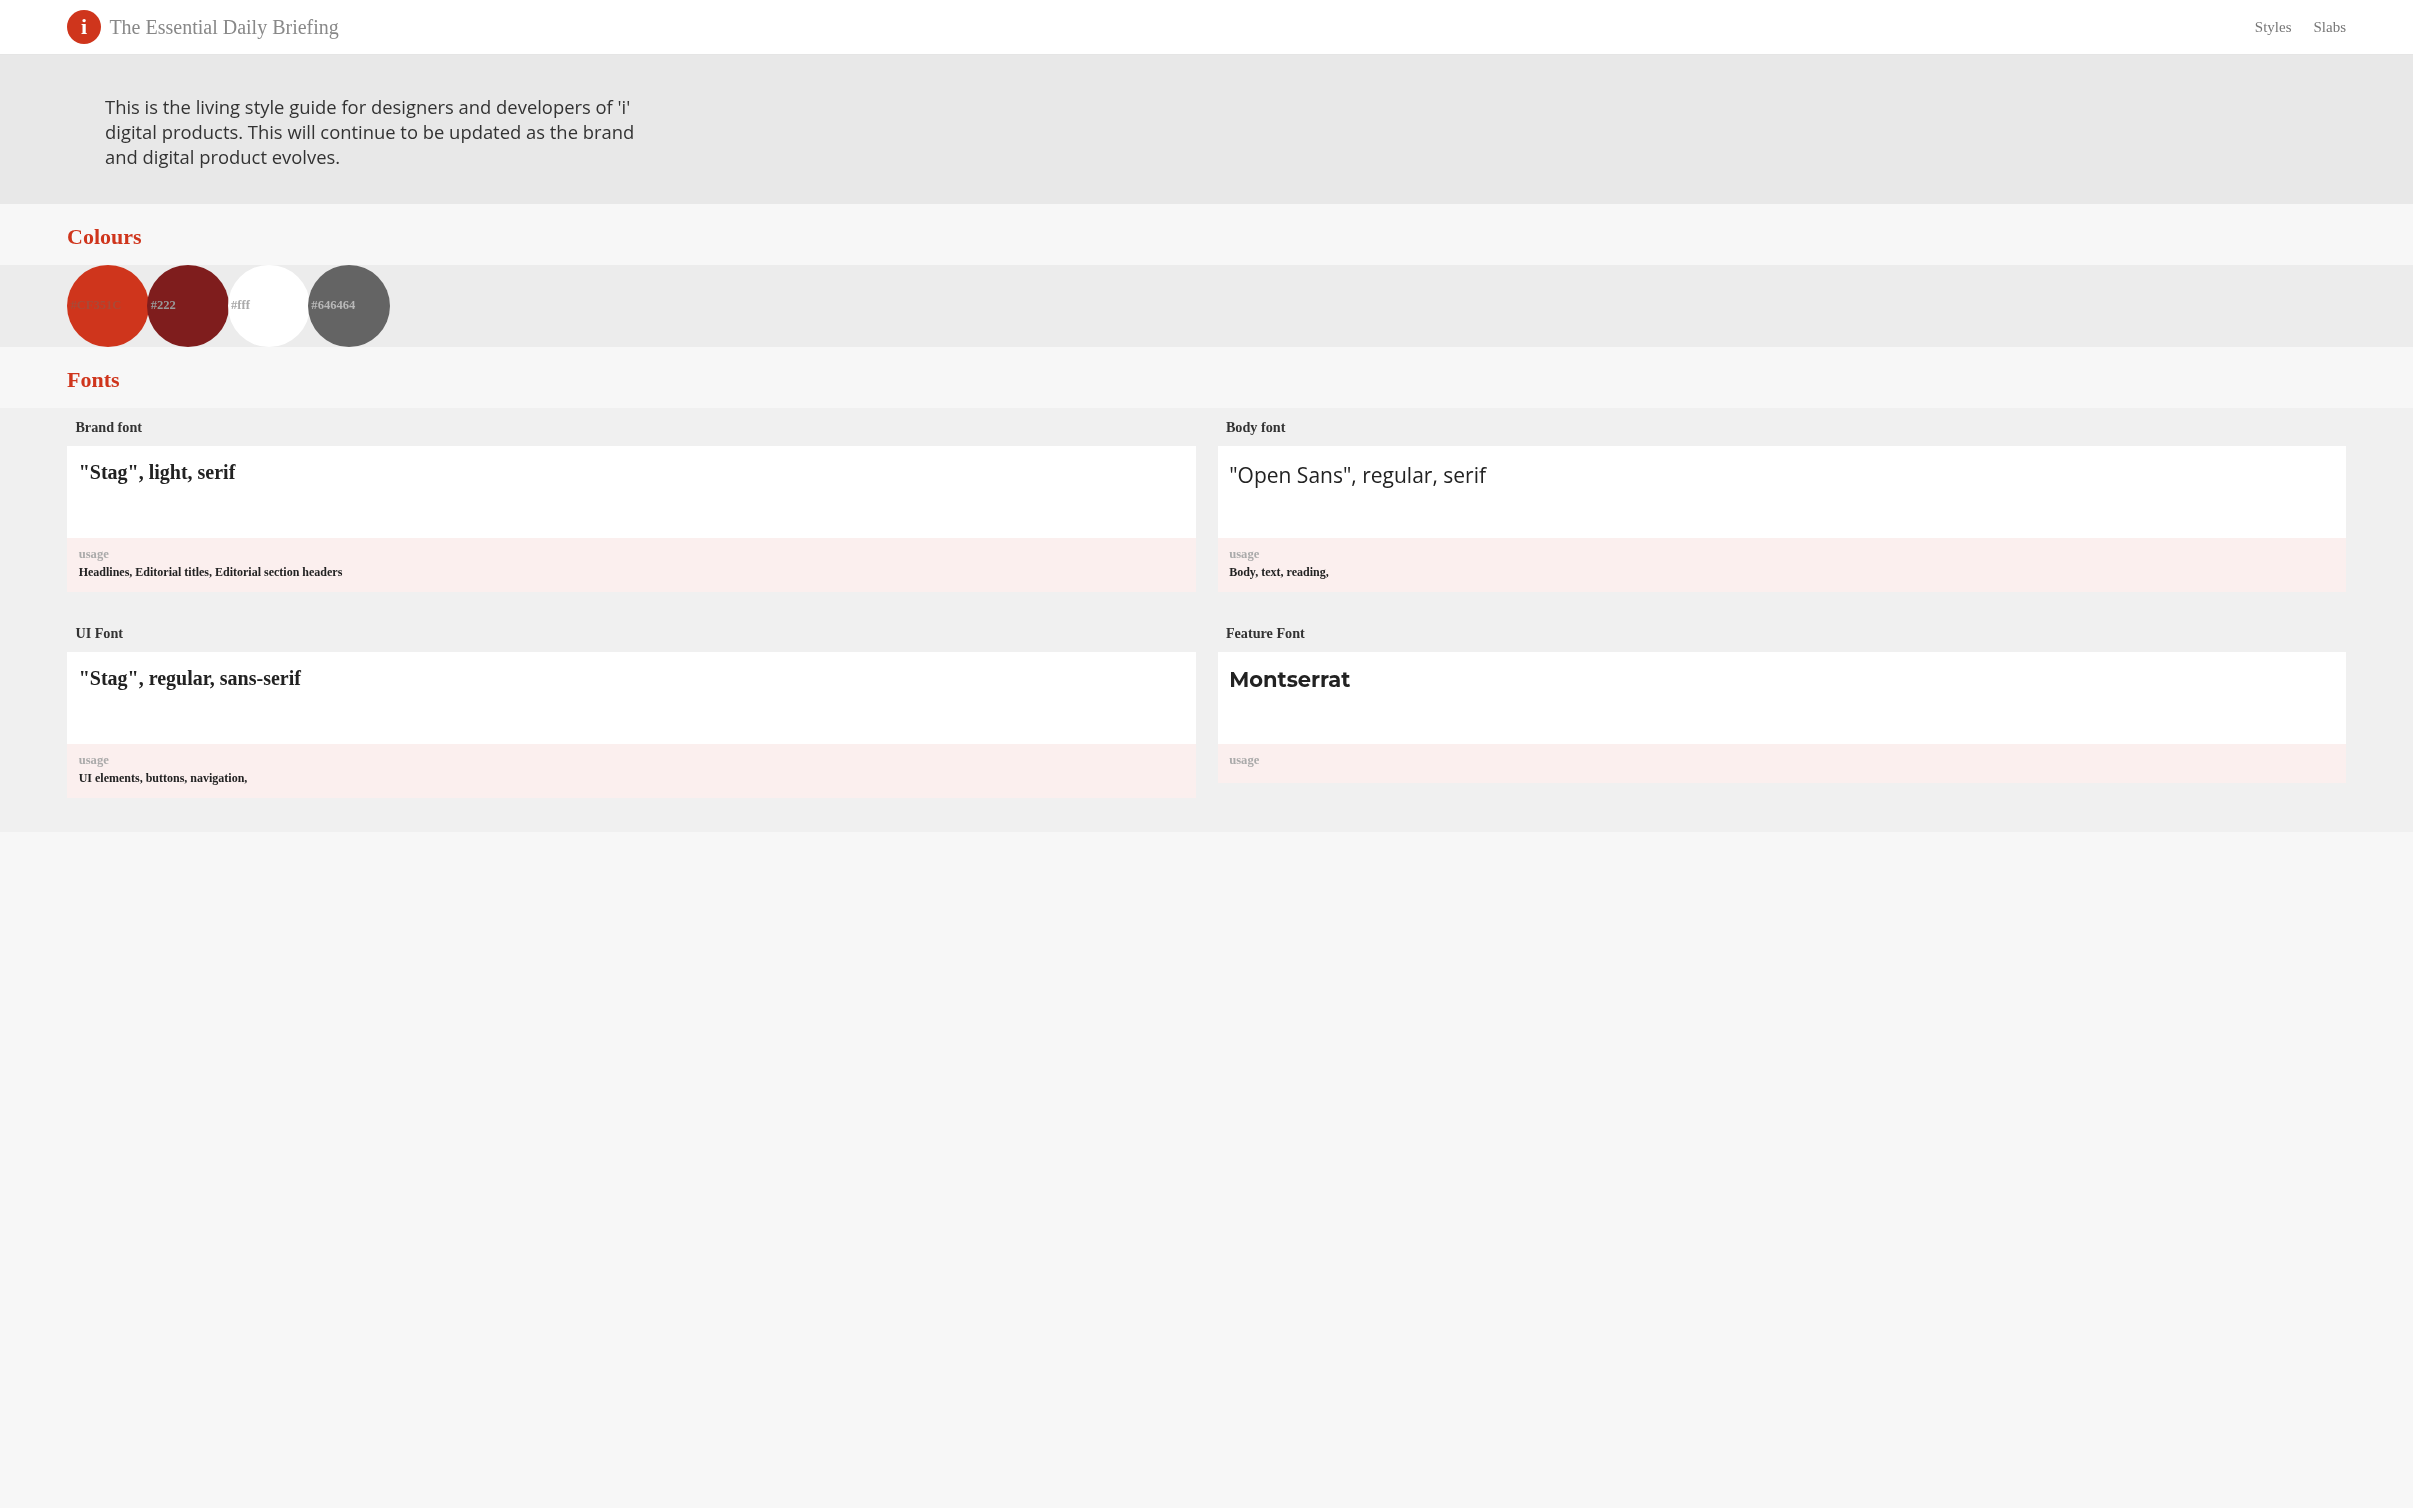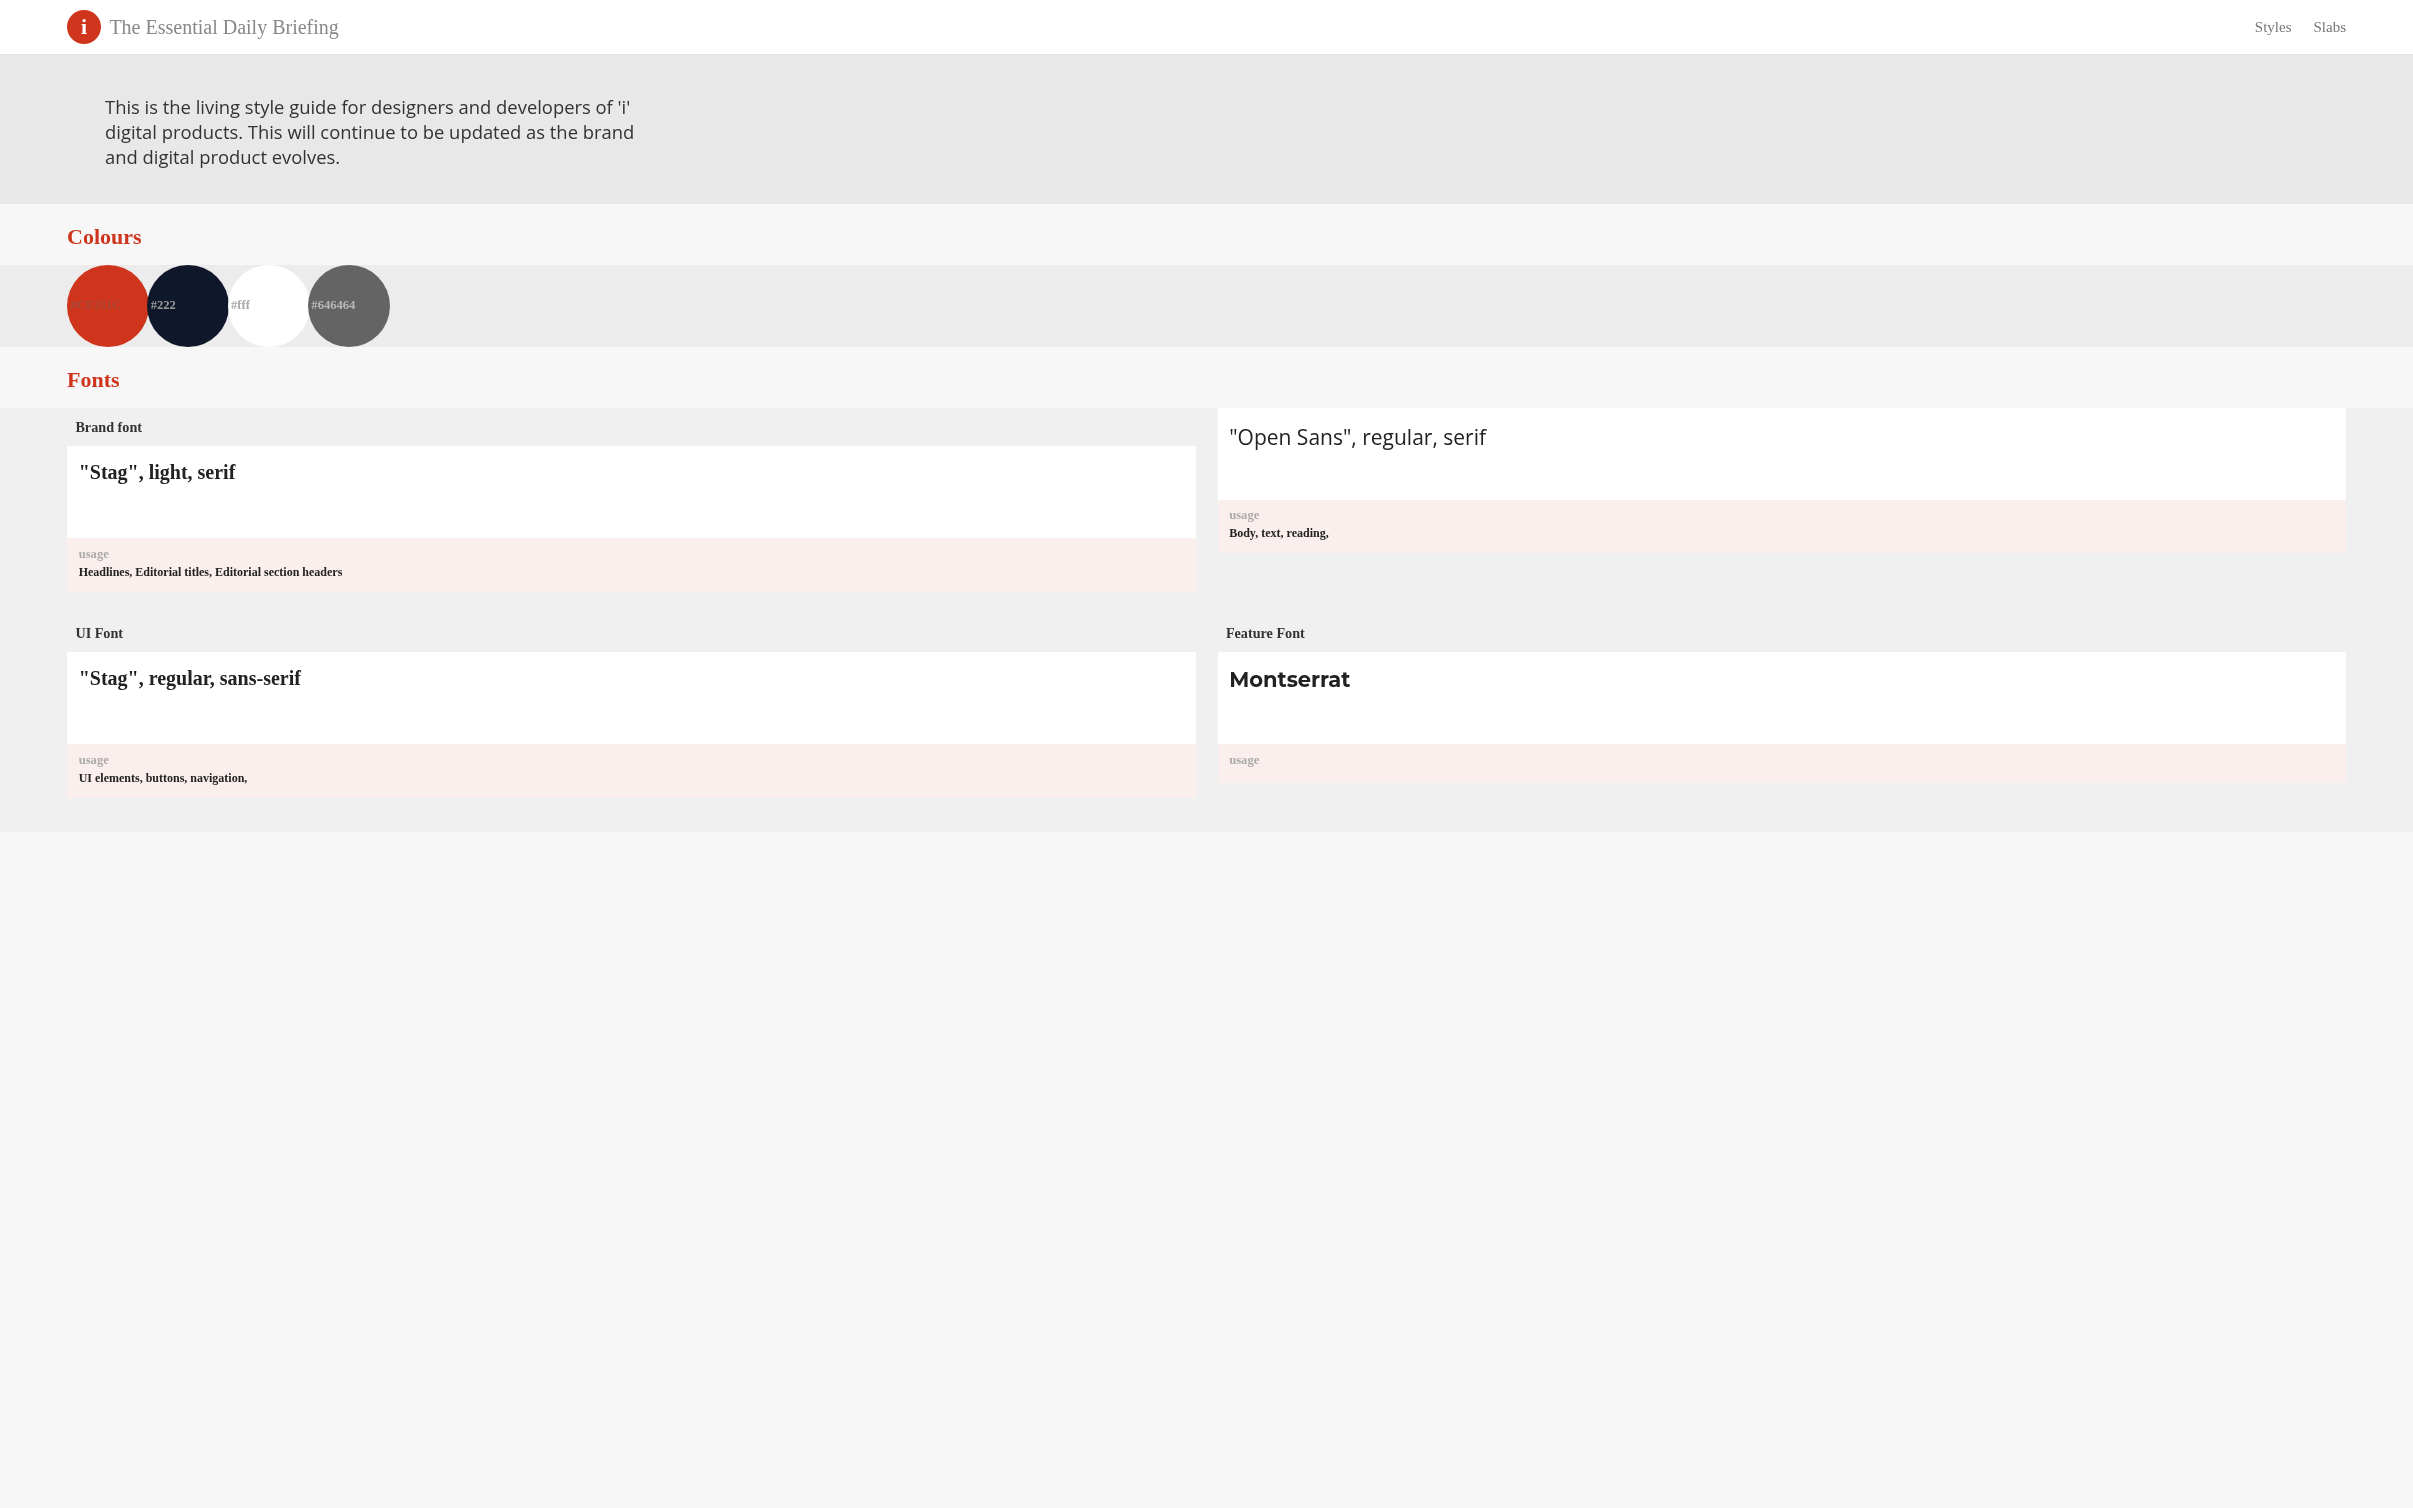"#222" .swatch-2 { background: #0f172a -> #7f1d1d }
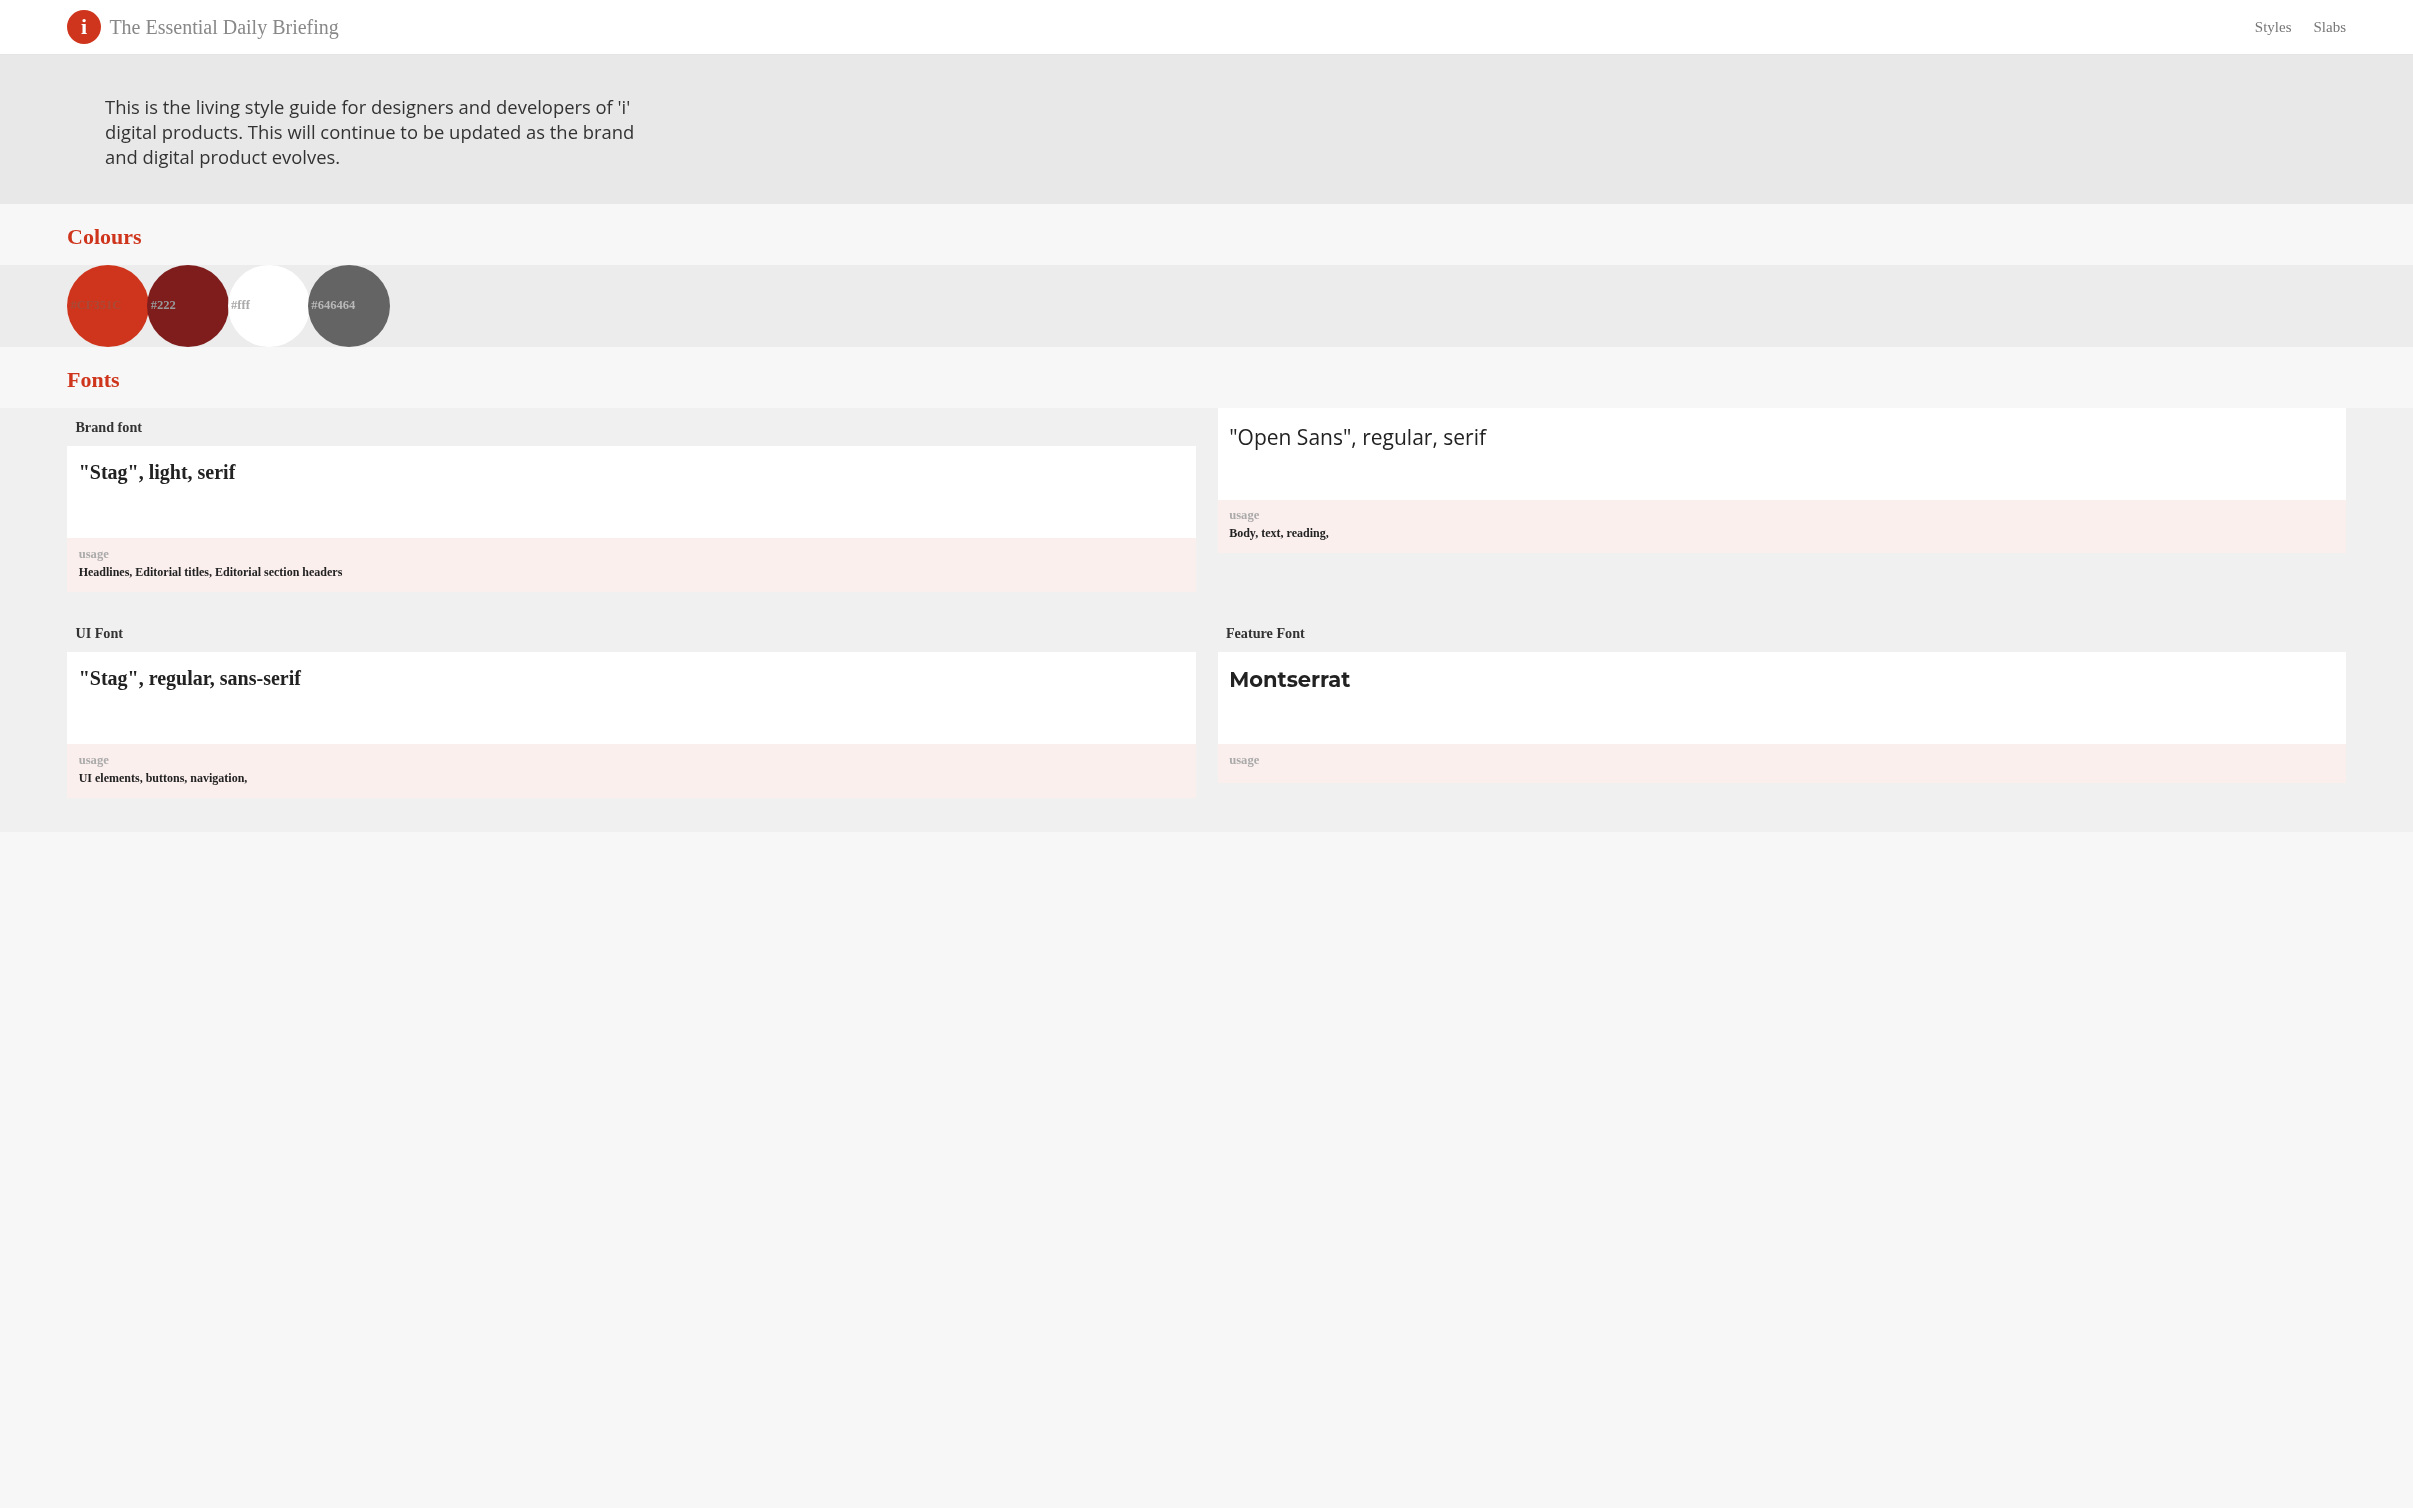"Body font" div.font-label { html: none -> <div>Body font</div> }
